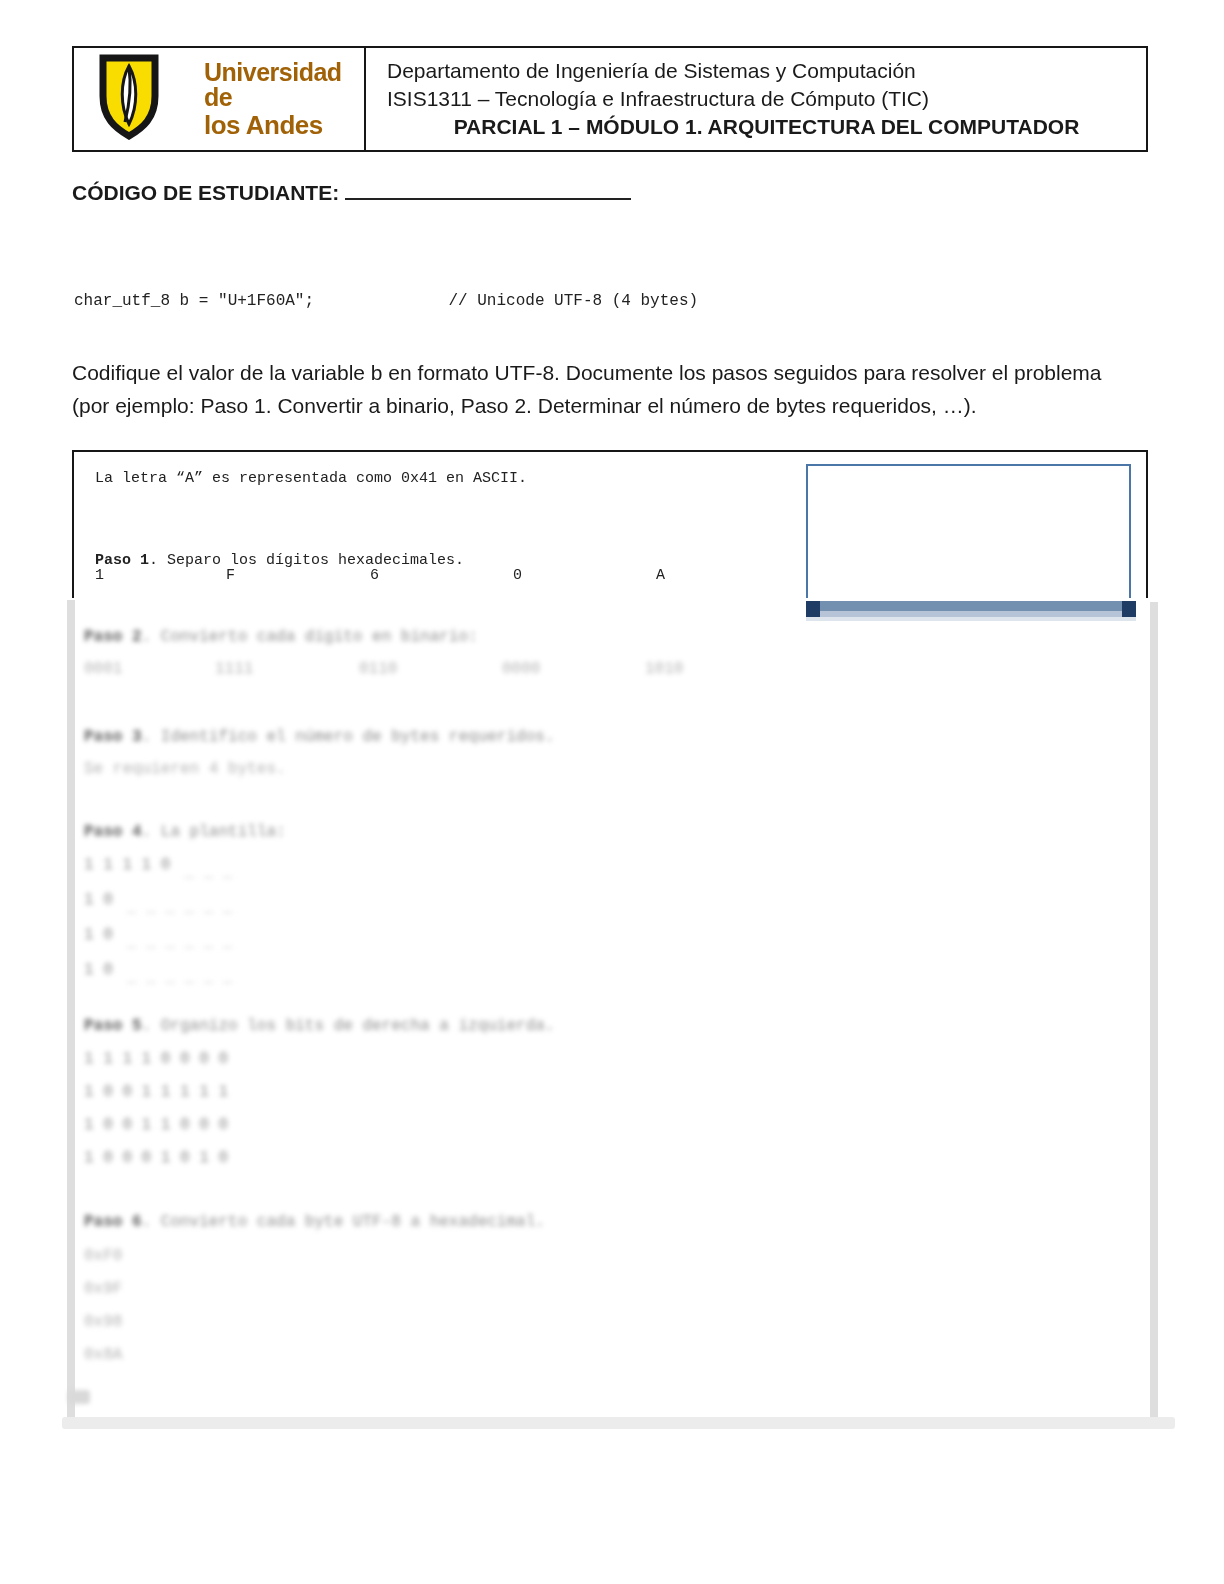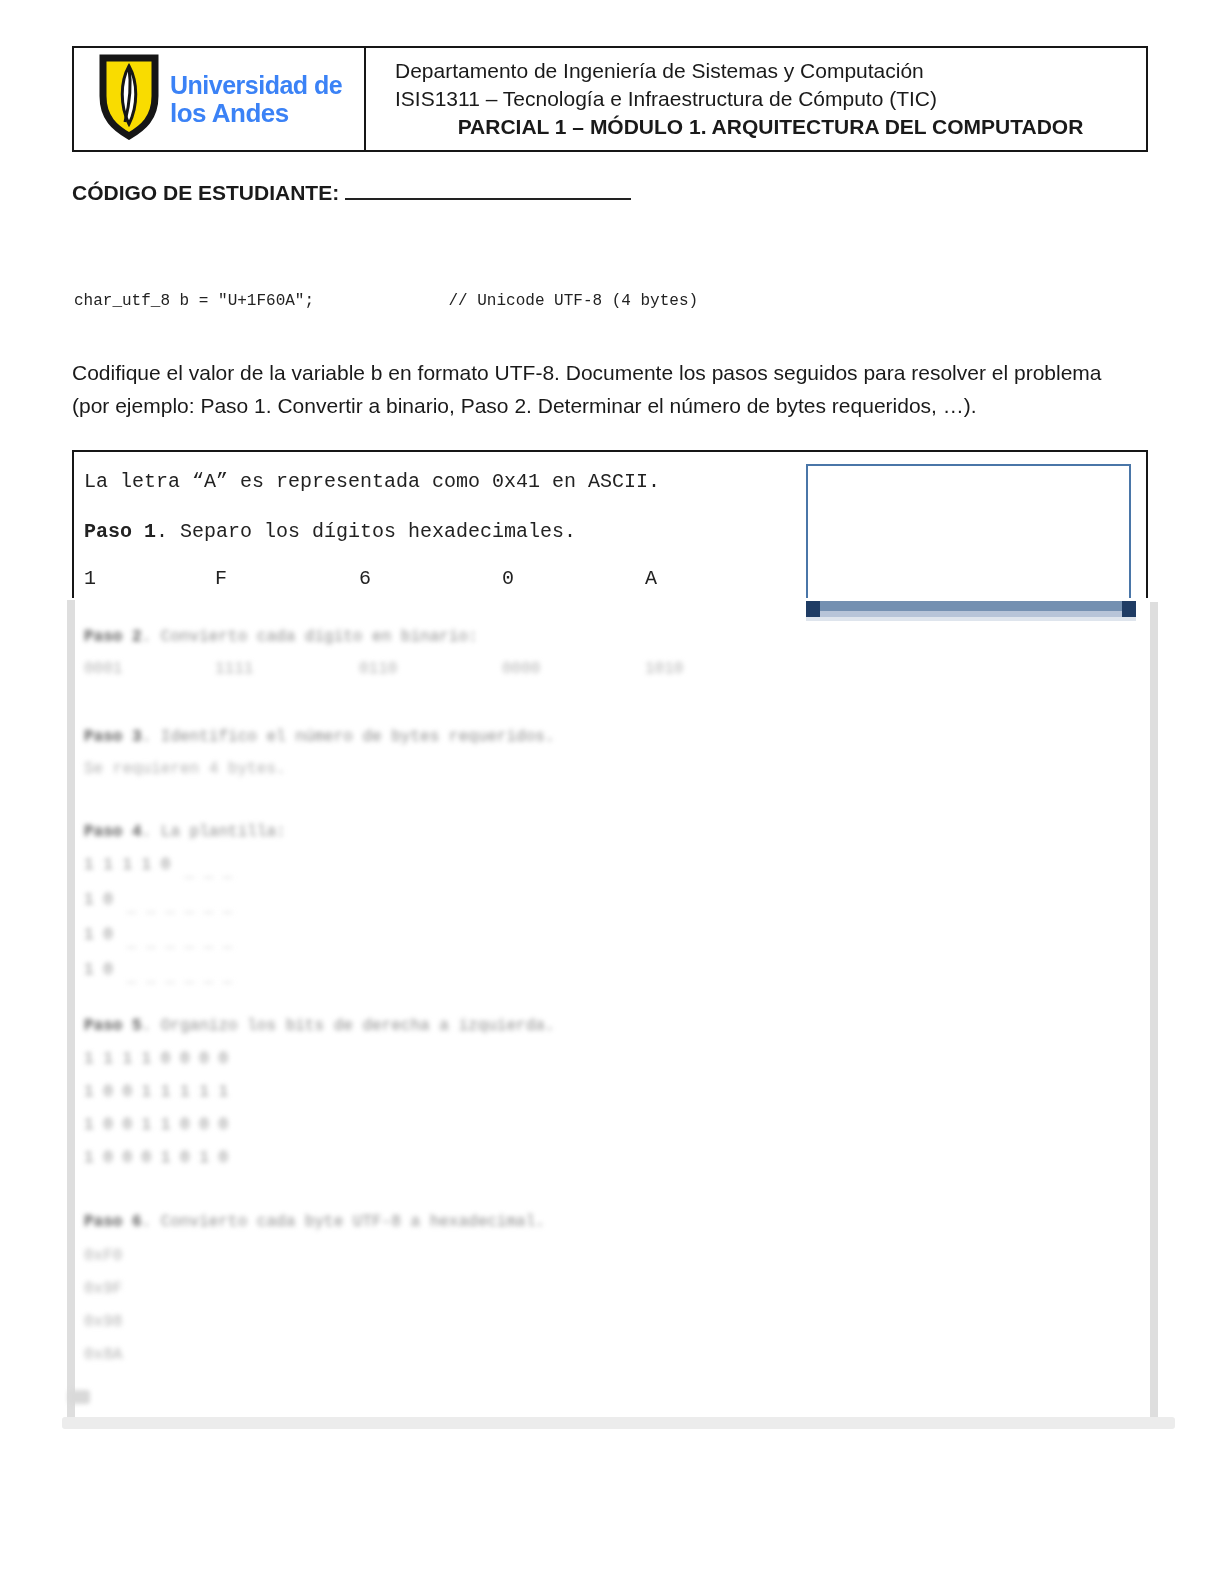"Universidad de" .logo-text { color: #3b82f6 -> #a16207; margin-left: none -> 34px }
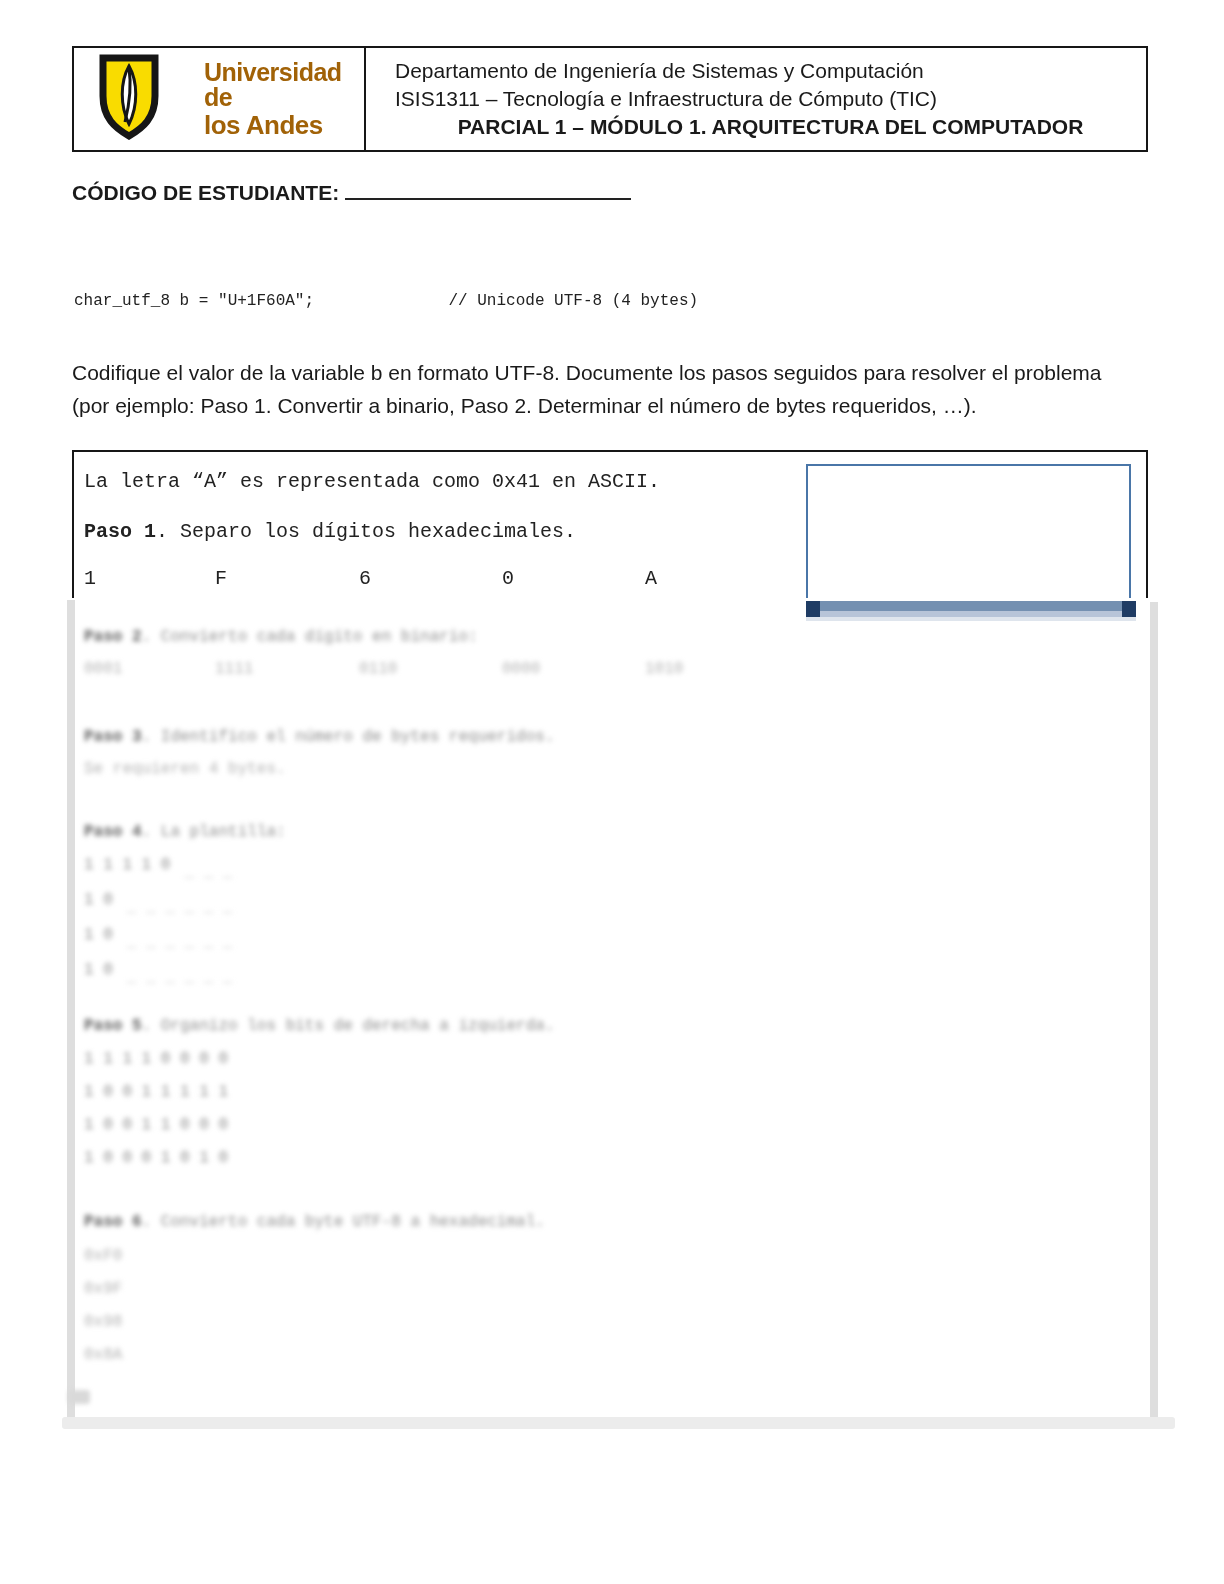"Departamento de Ingeniería de Sistemas" .header-right { padding-left: 29px -> 21px }
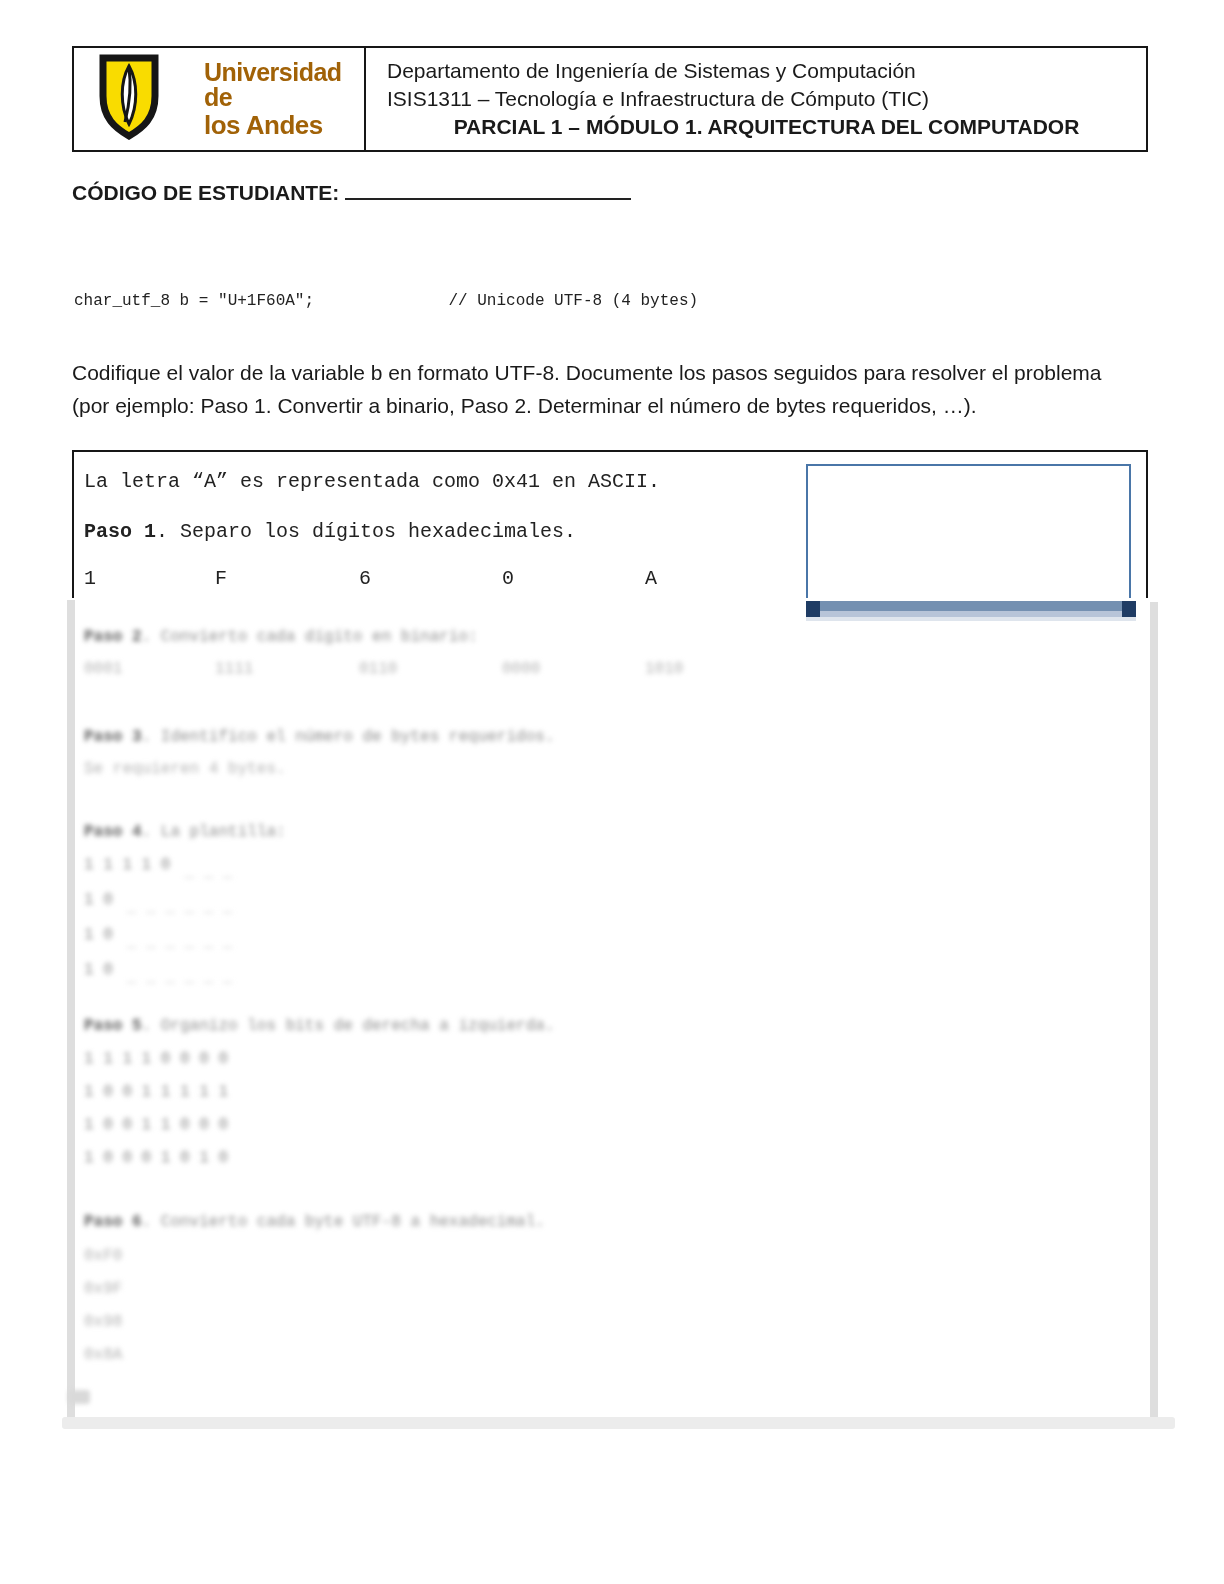"La letra “A” es representada" .mono { font-size: 20px -> 15px; margin-left: none -> 11px }
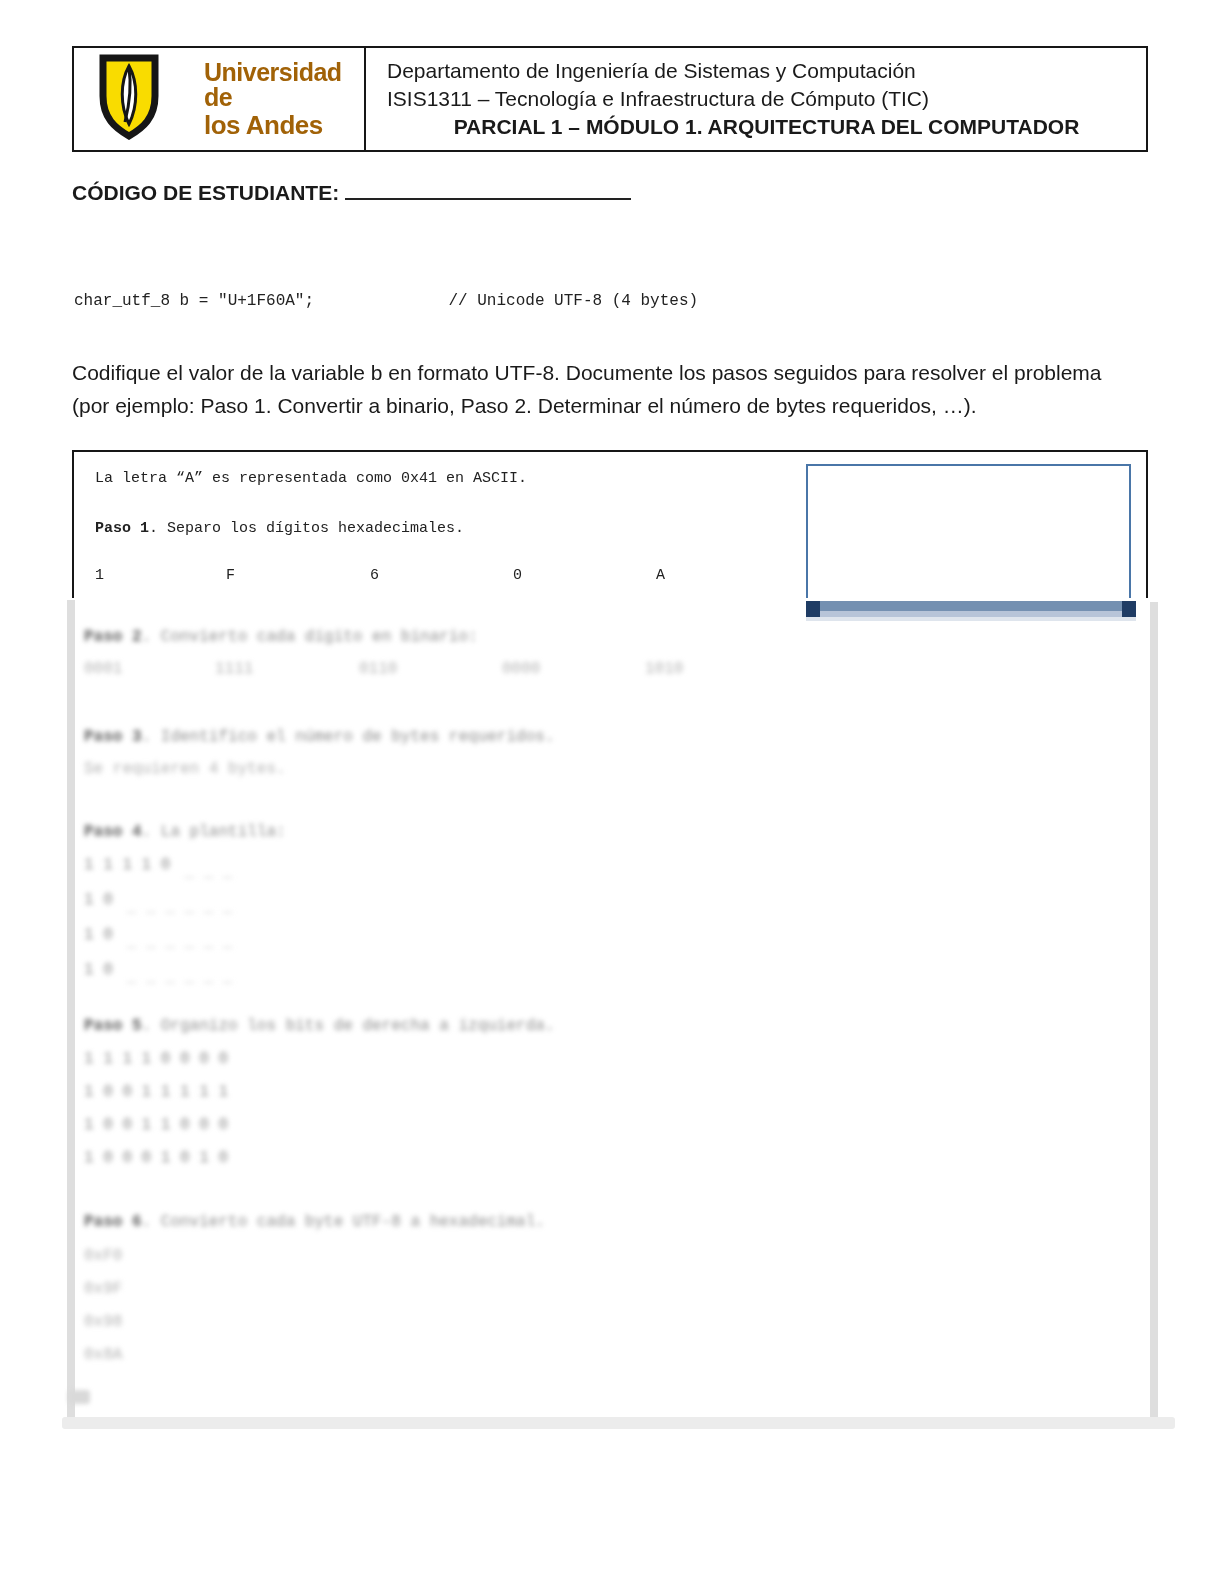"Paso 1. Separo los dígitos" div.boxline { top: 68px -> 100px }
